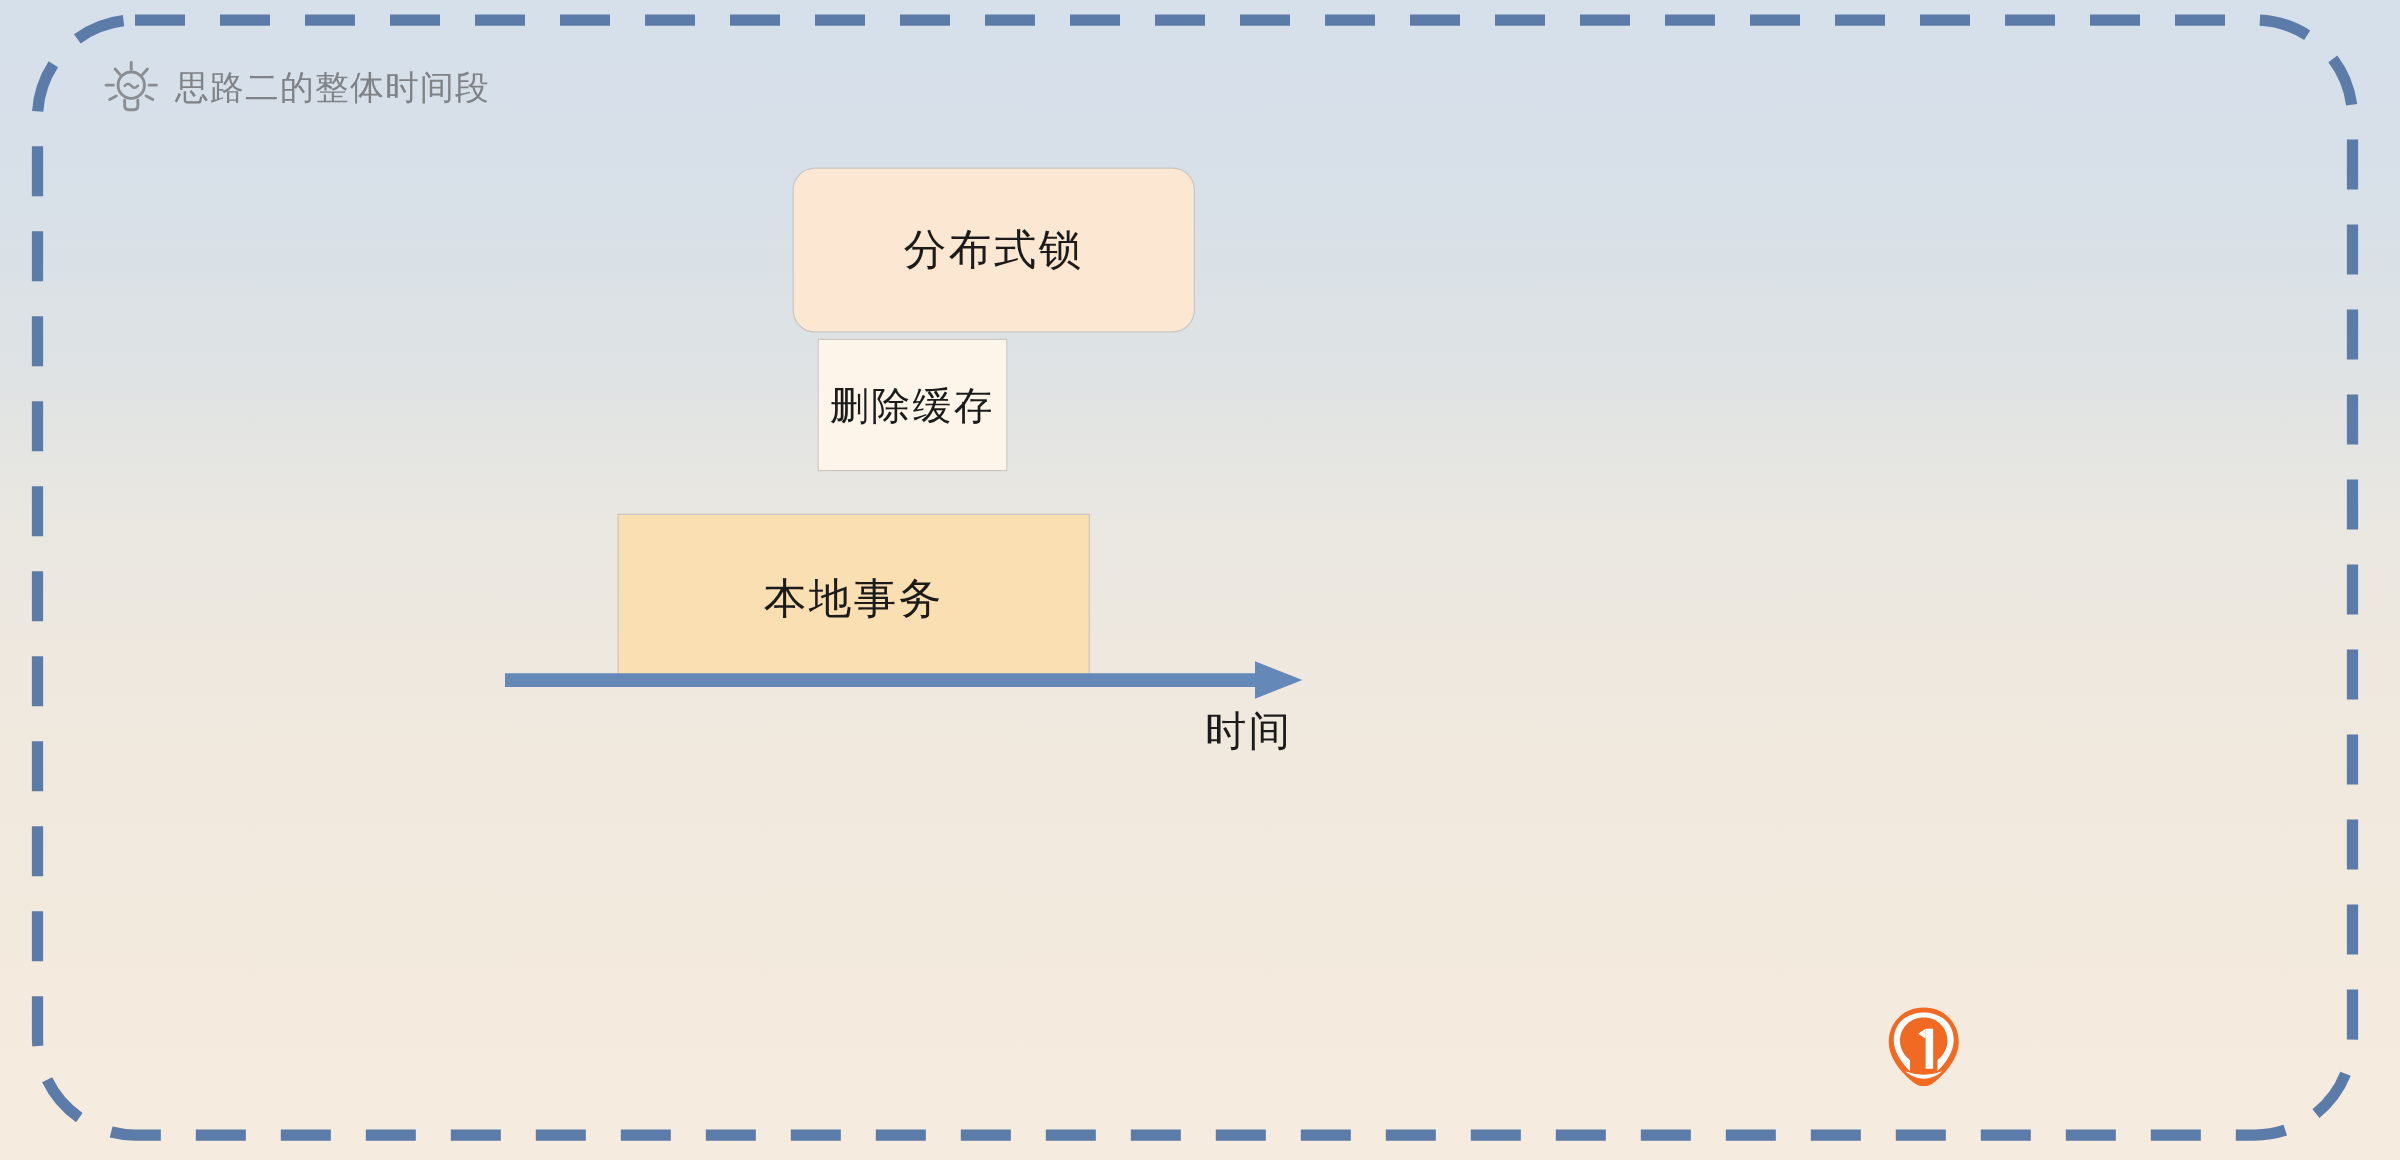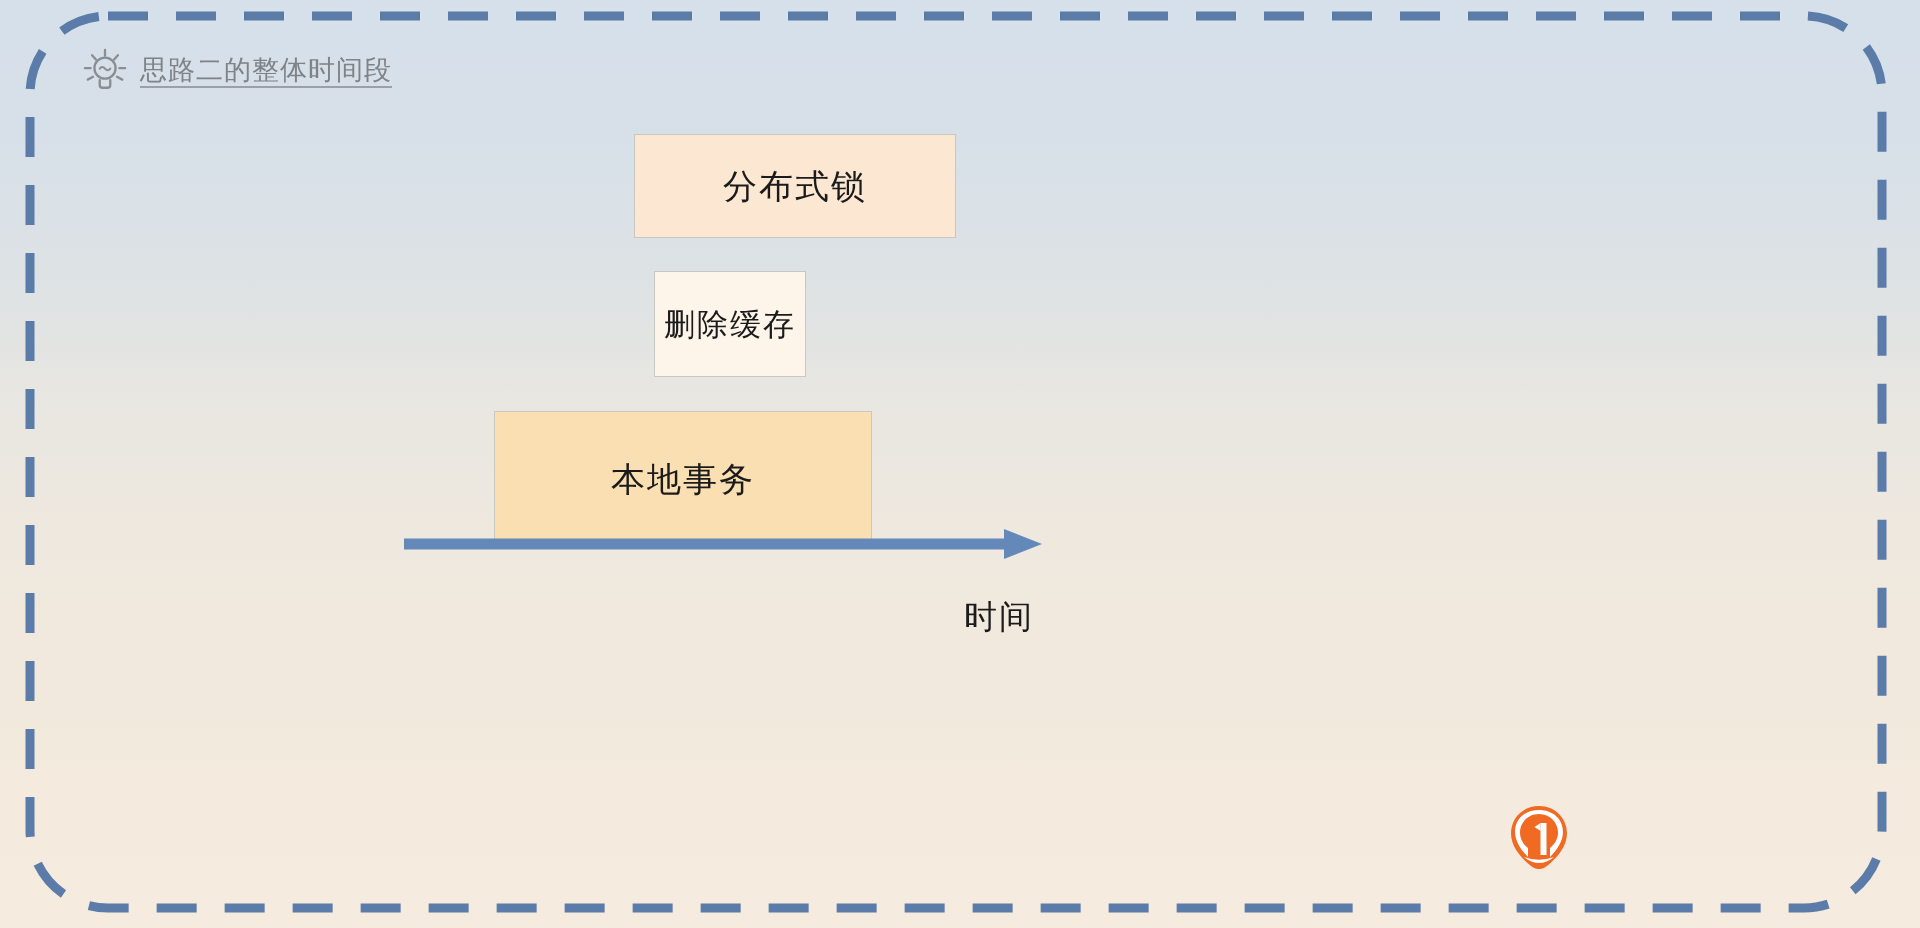"思路二的整体时间段" #header-title { text-decoration: underline -> none }
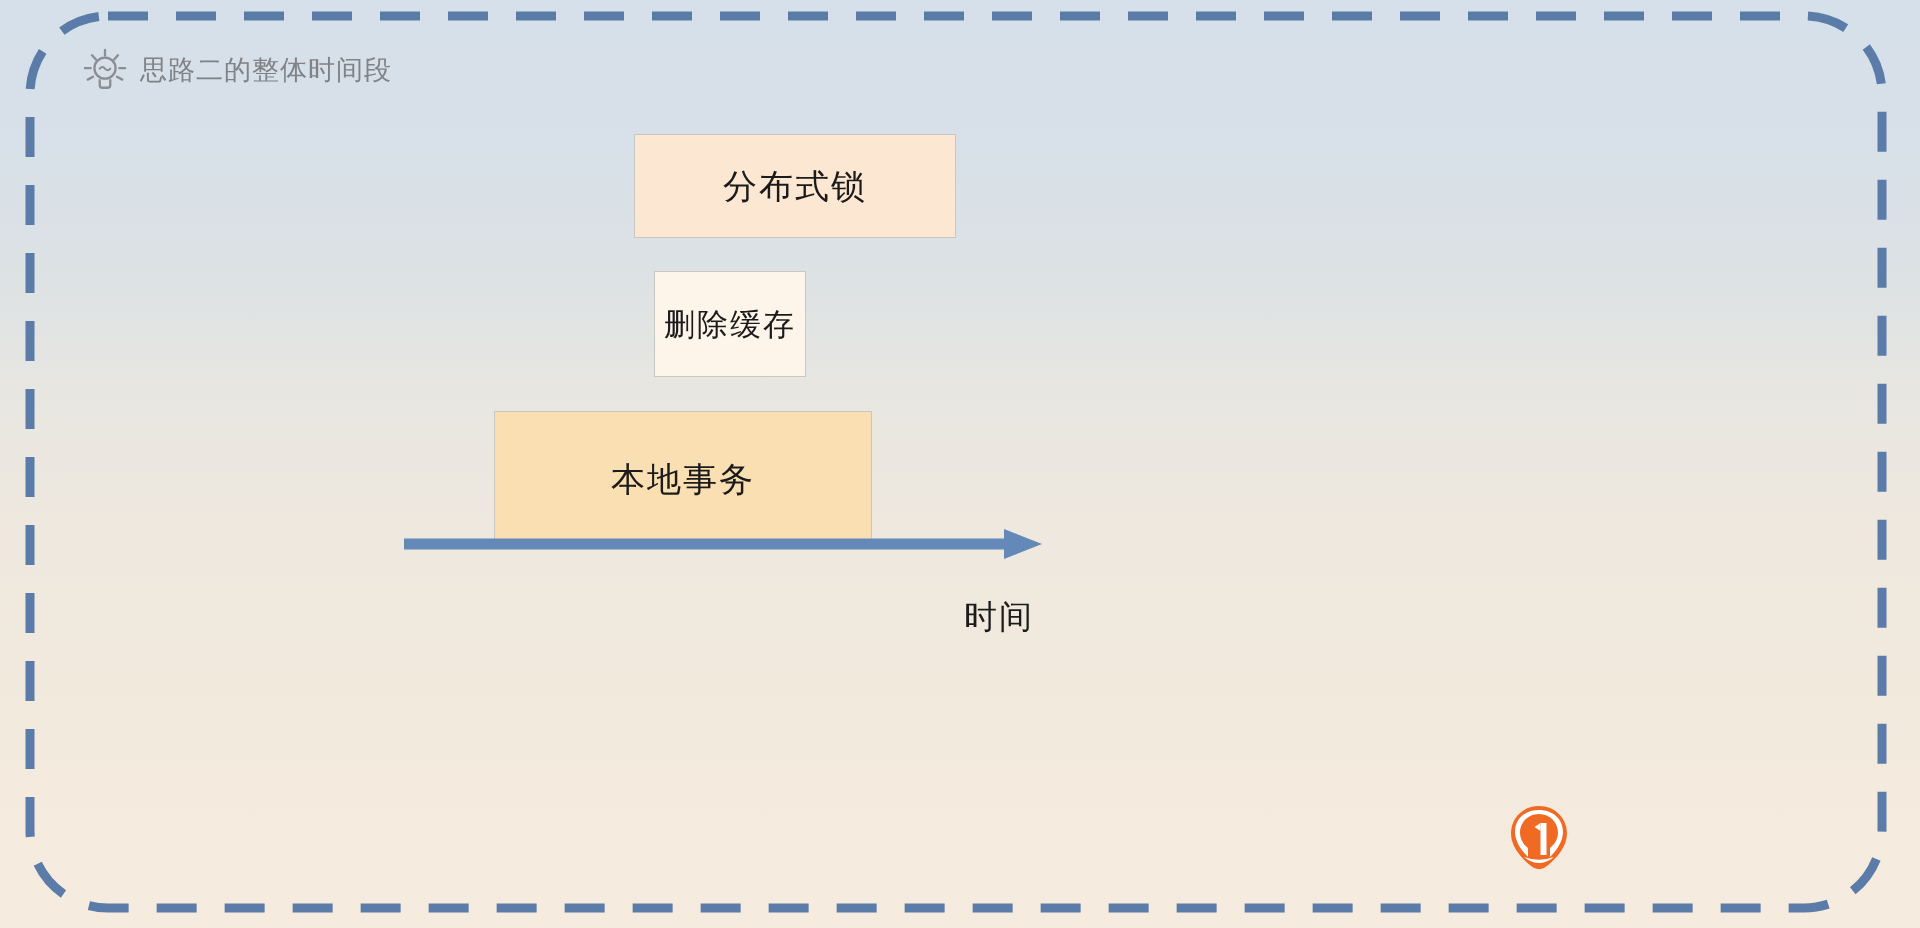"分布式锁" #box-distributed-lock { border-radius: none -> 18px; height: 104px -> 132px }
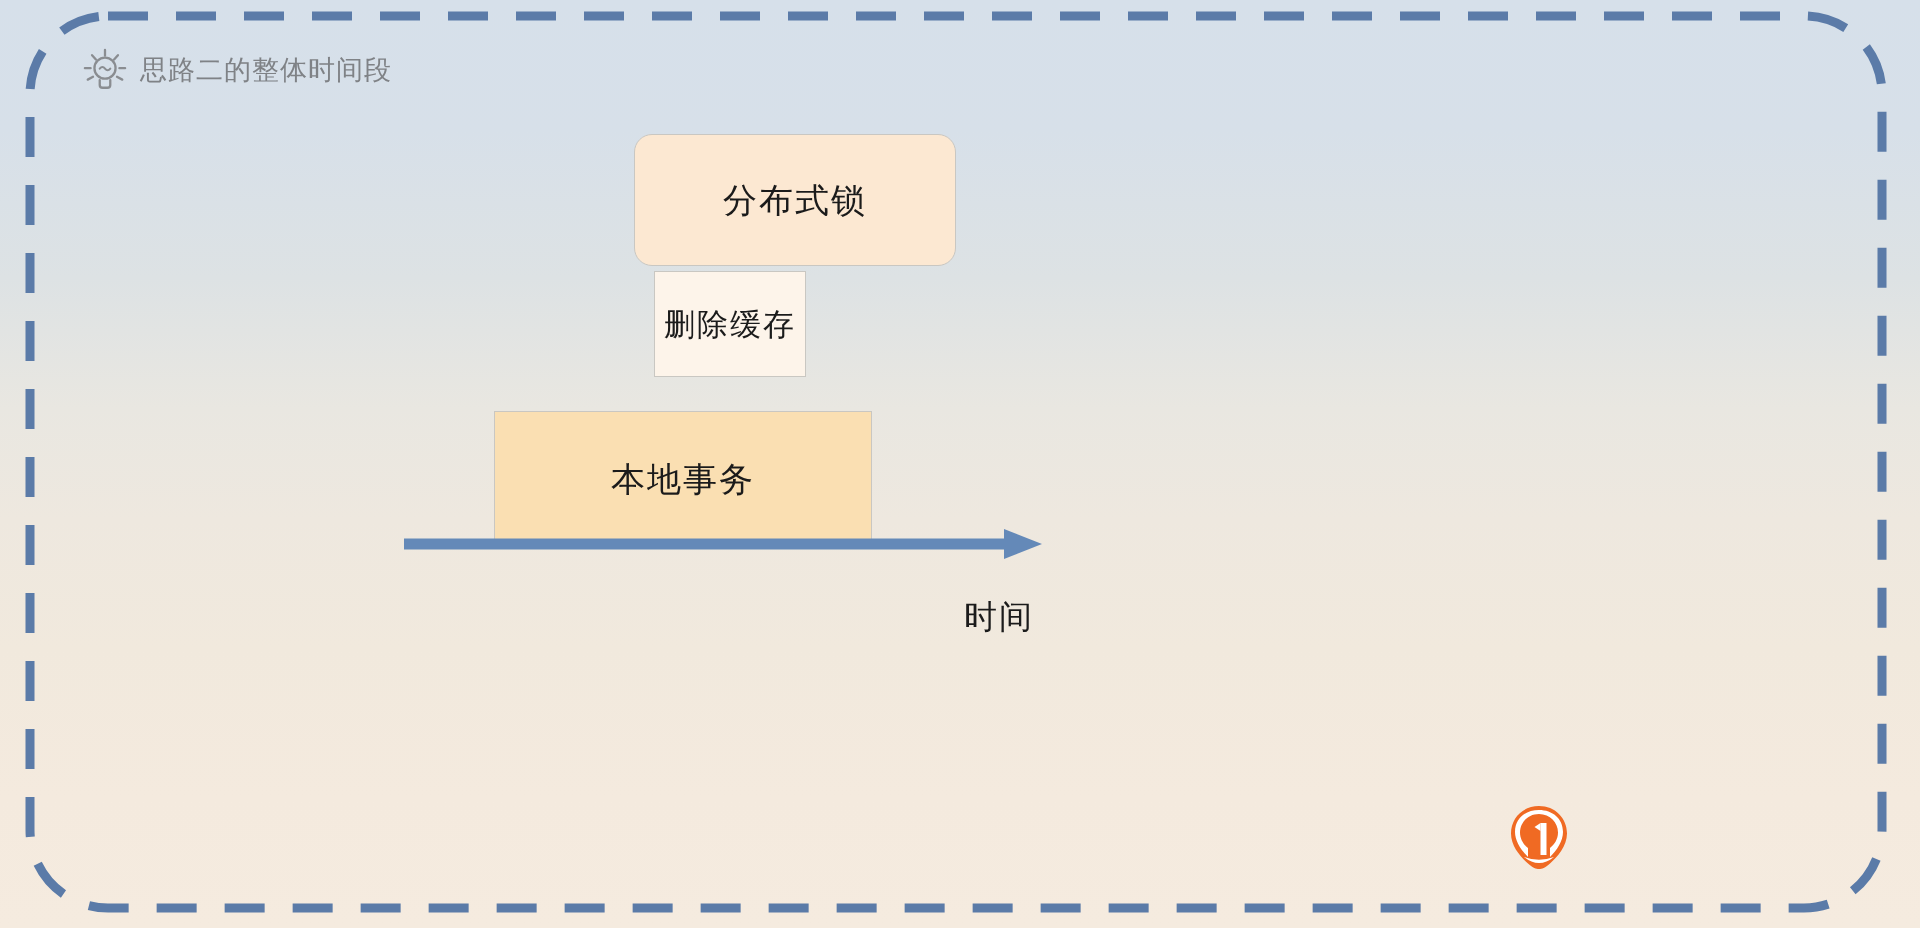"时间" #time-axis-label { top: 600px -> 568px }
